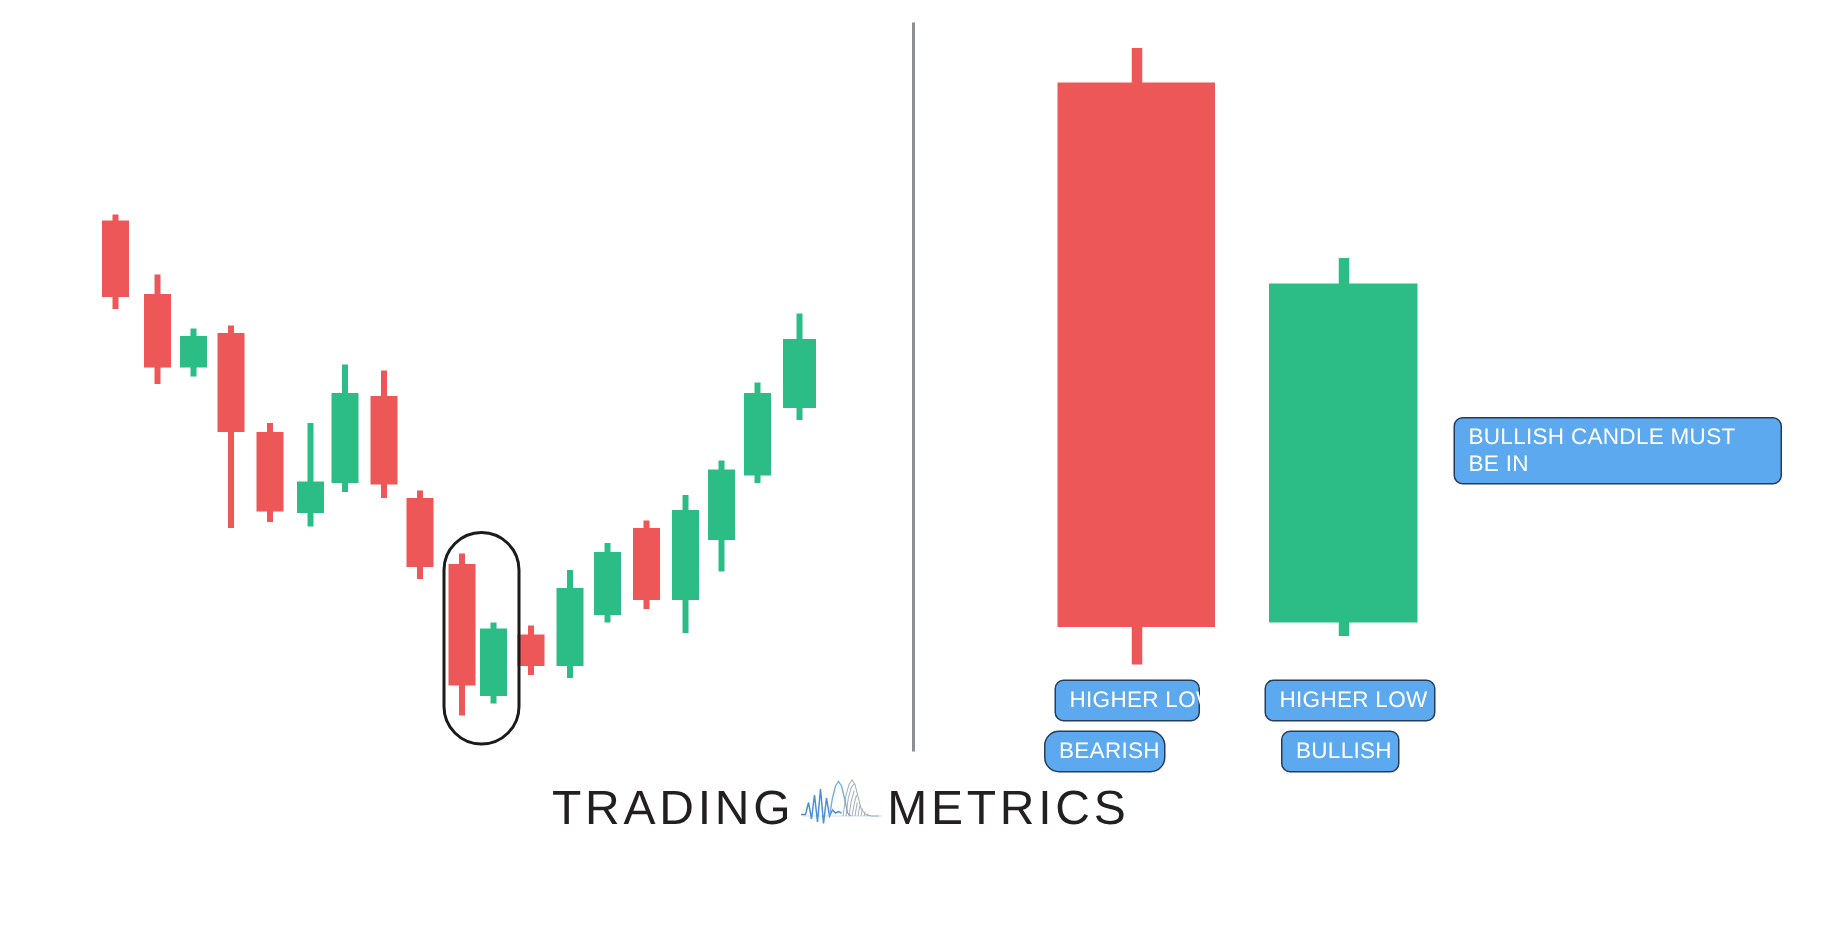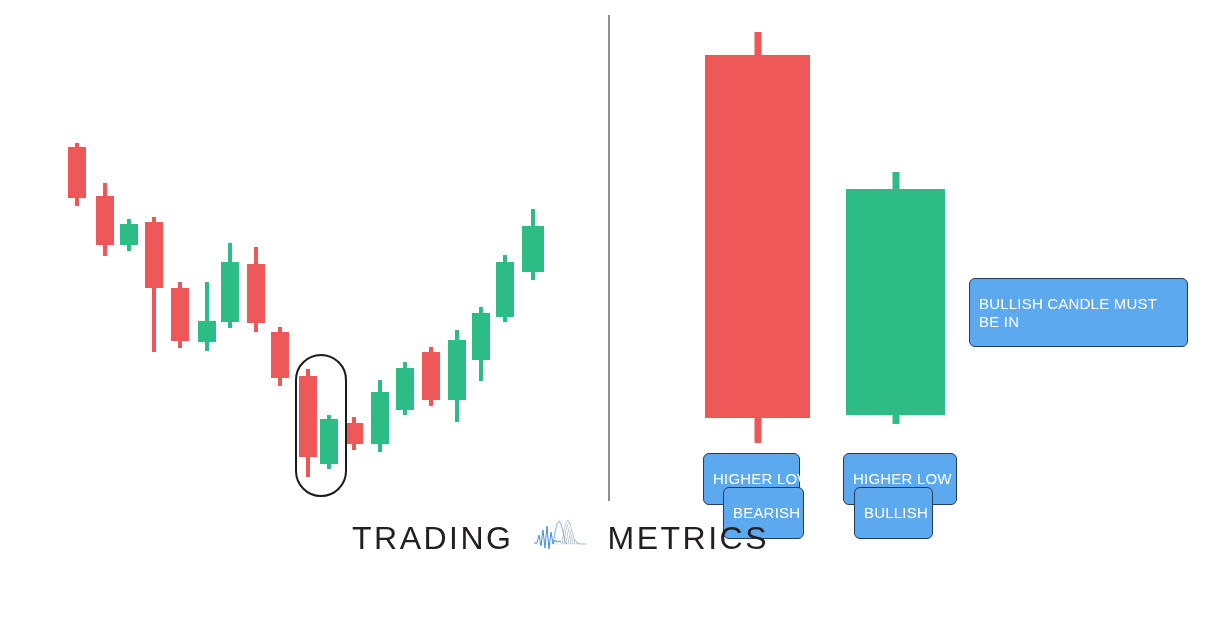"BULLISH CANDLE MUST BE IN" .badge { padding: 16px 9px -> 4px 9px }
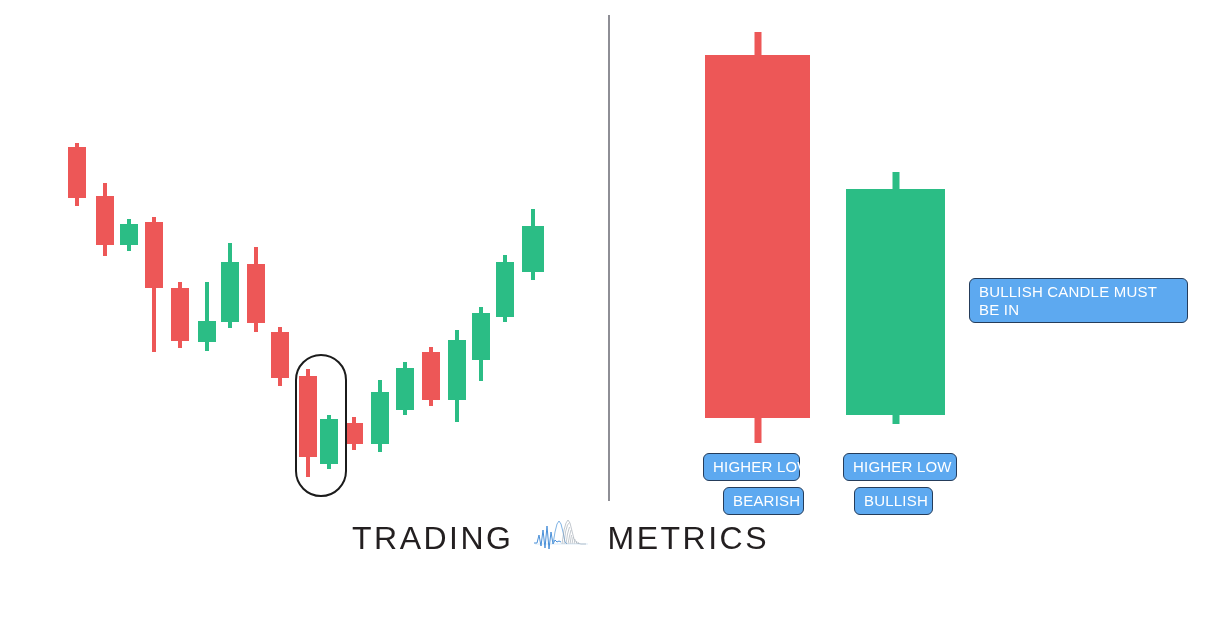"BEARISH" div.badge { border-radius: none -> 10px; left: 114px -> 87px }
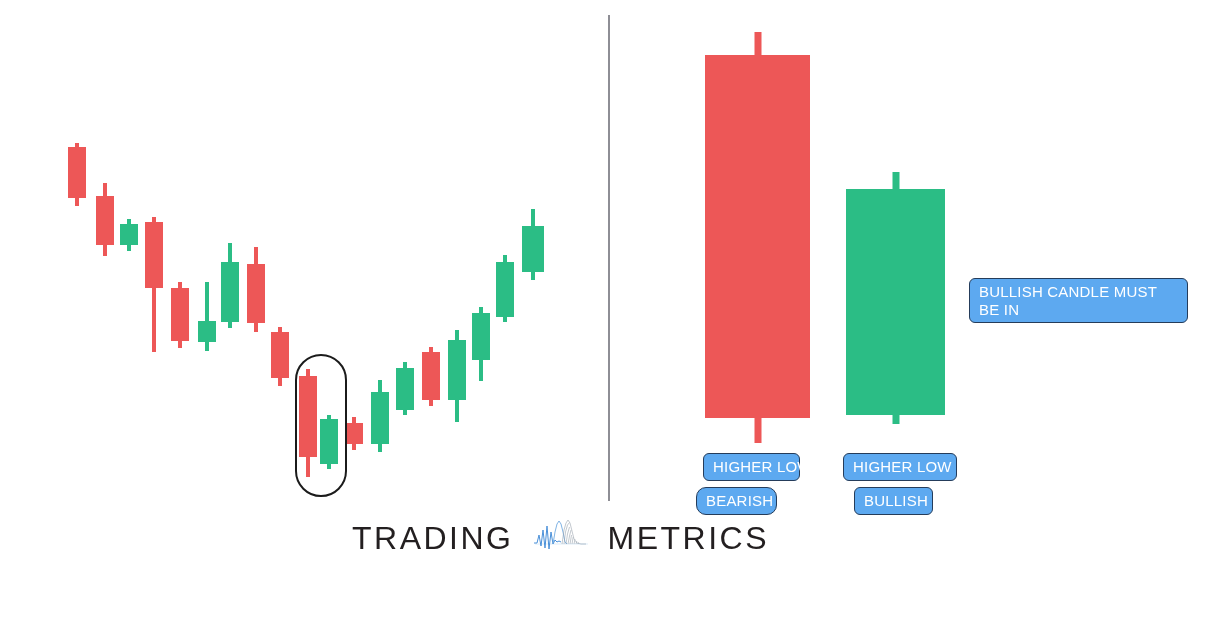"TRADING" #logo { gap: 18px -> 2px }
